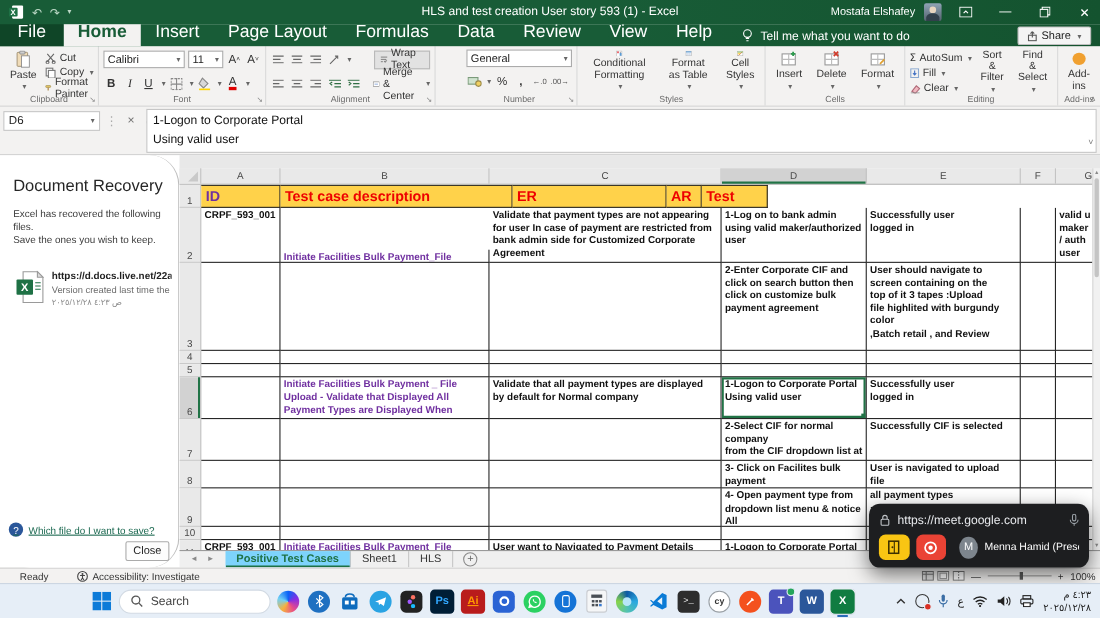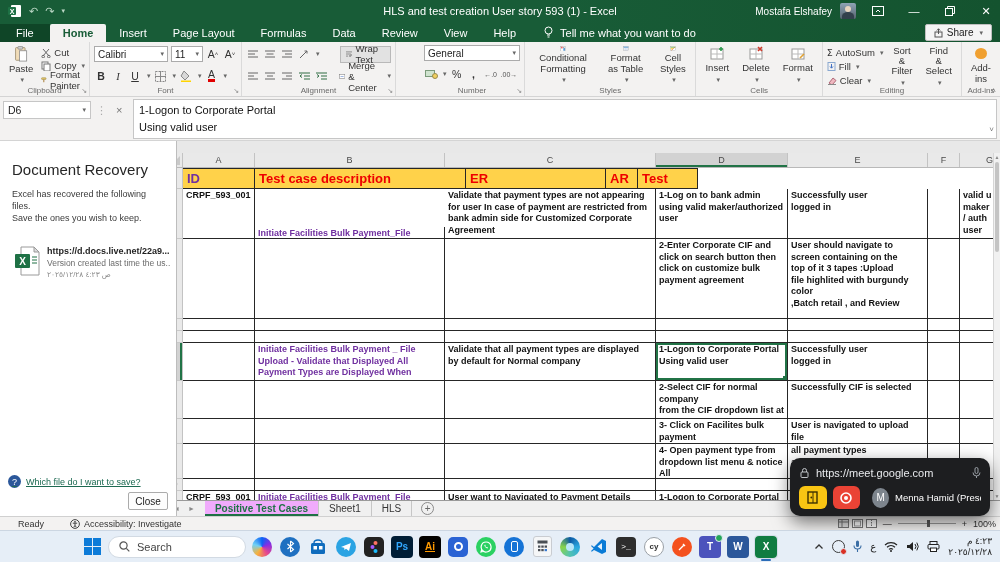"File" .rtab { font-size: 11px -> 16px }
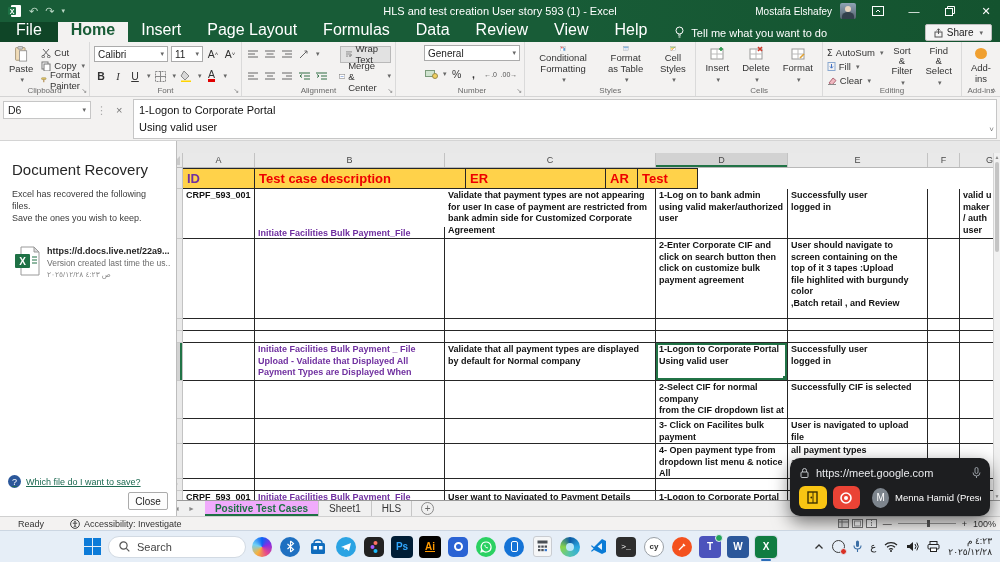"Document Recovery" .docrec { border-radius: none -> 27px; width: 177px -> 163px }
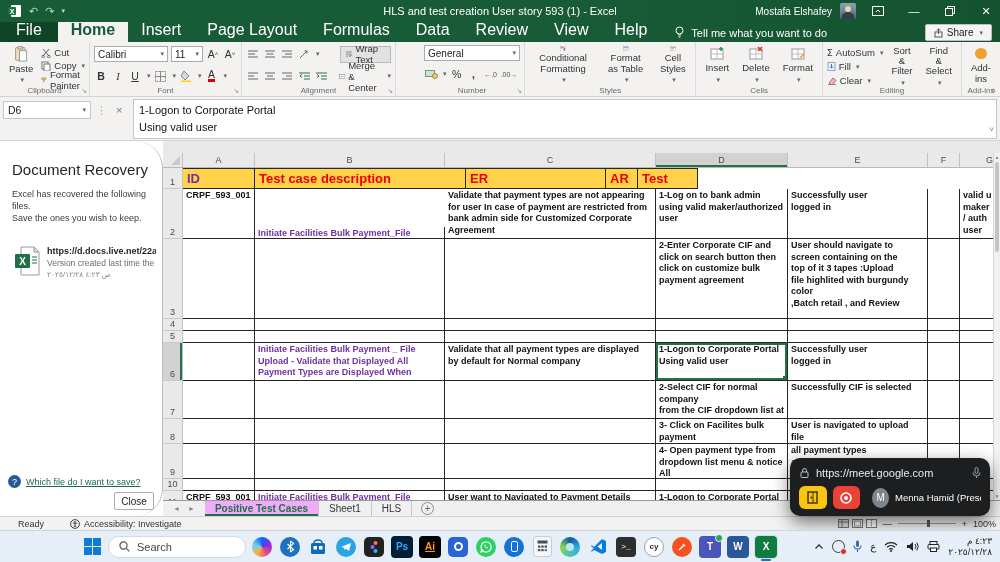"Positive Test Cases" .stab.active { background: #f0abfc -> #7dd3fc }
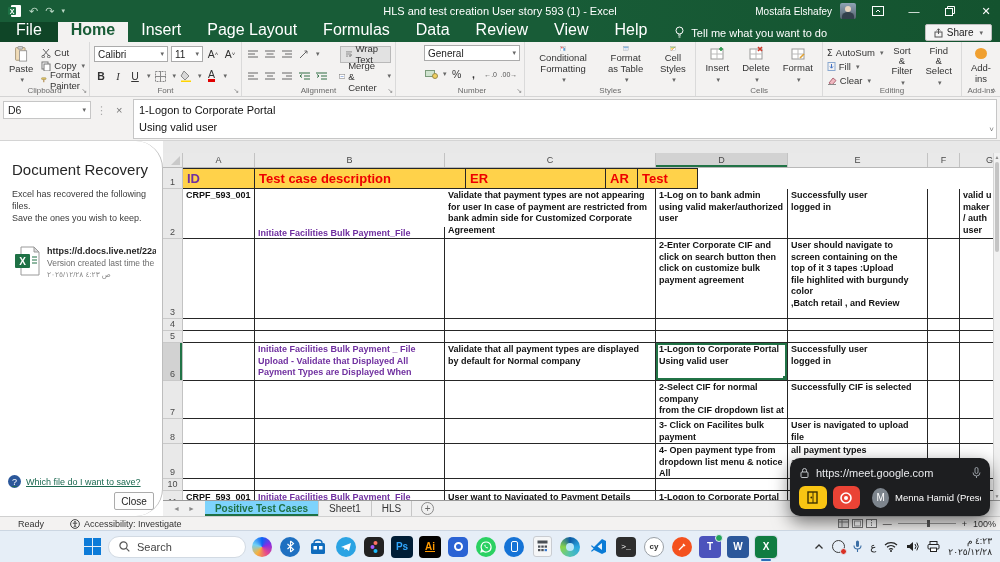"Ai" span.appletter { background: #000000 -> #b91c1c }
